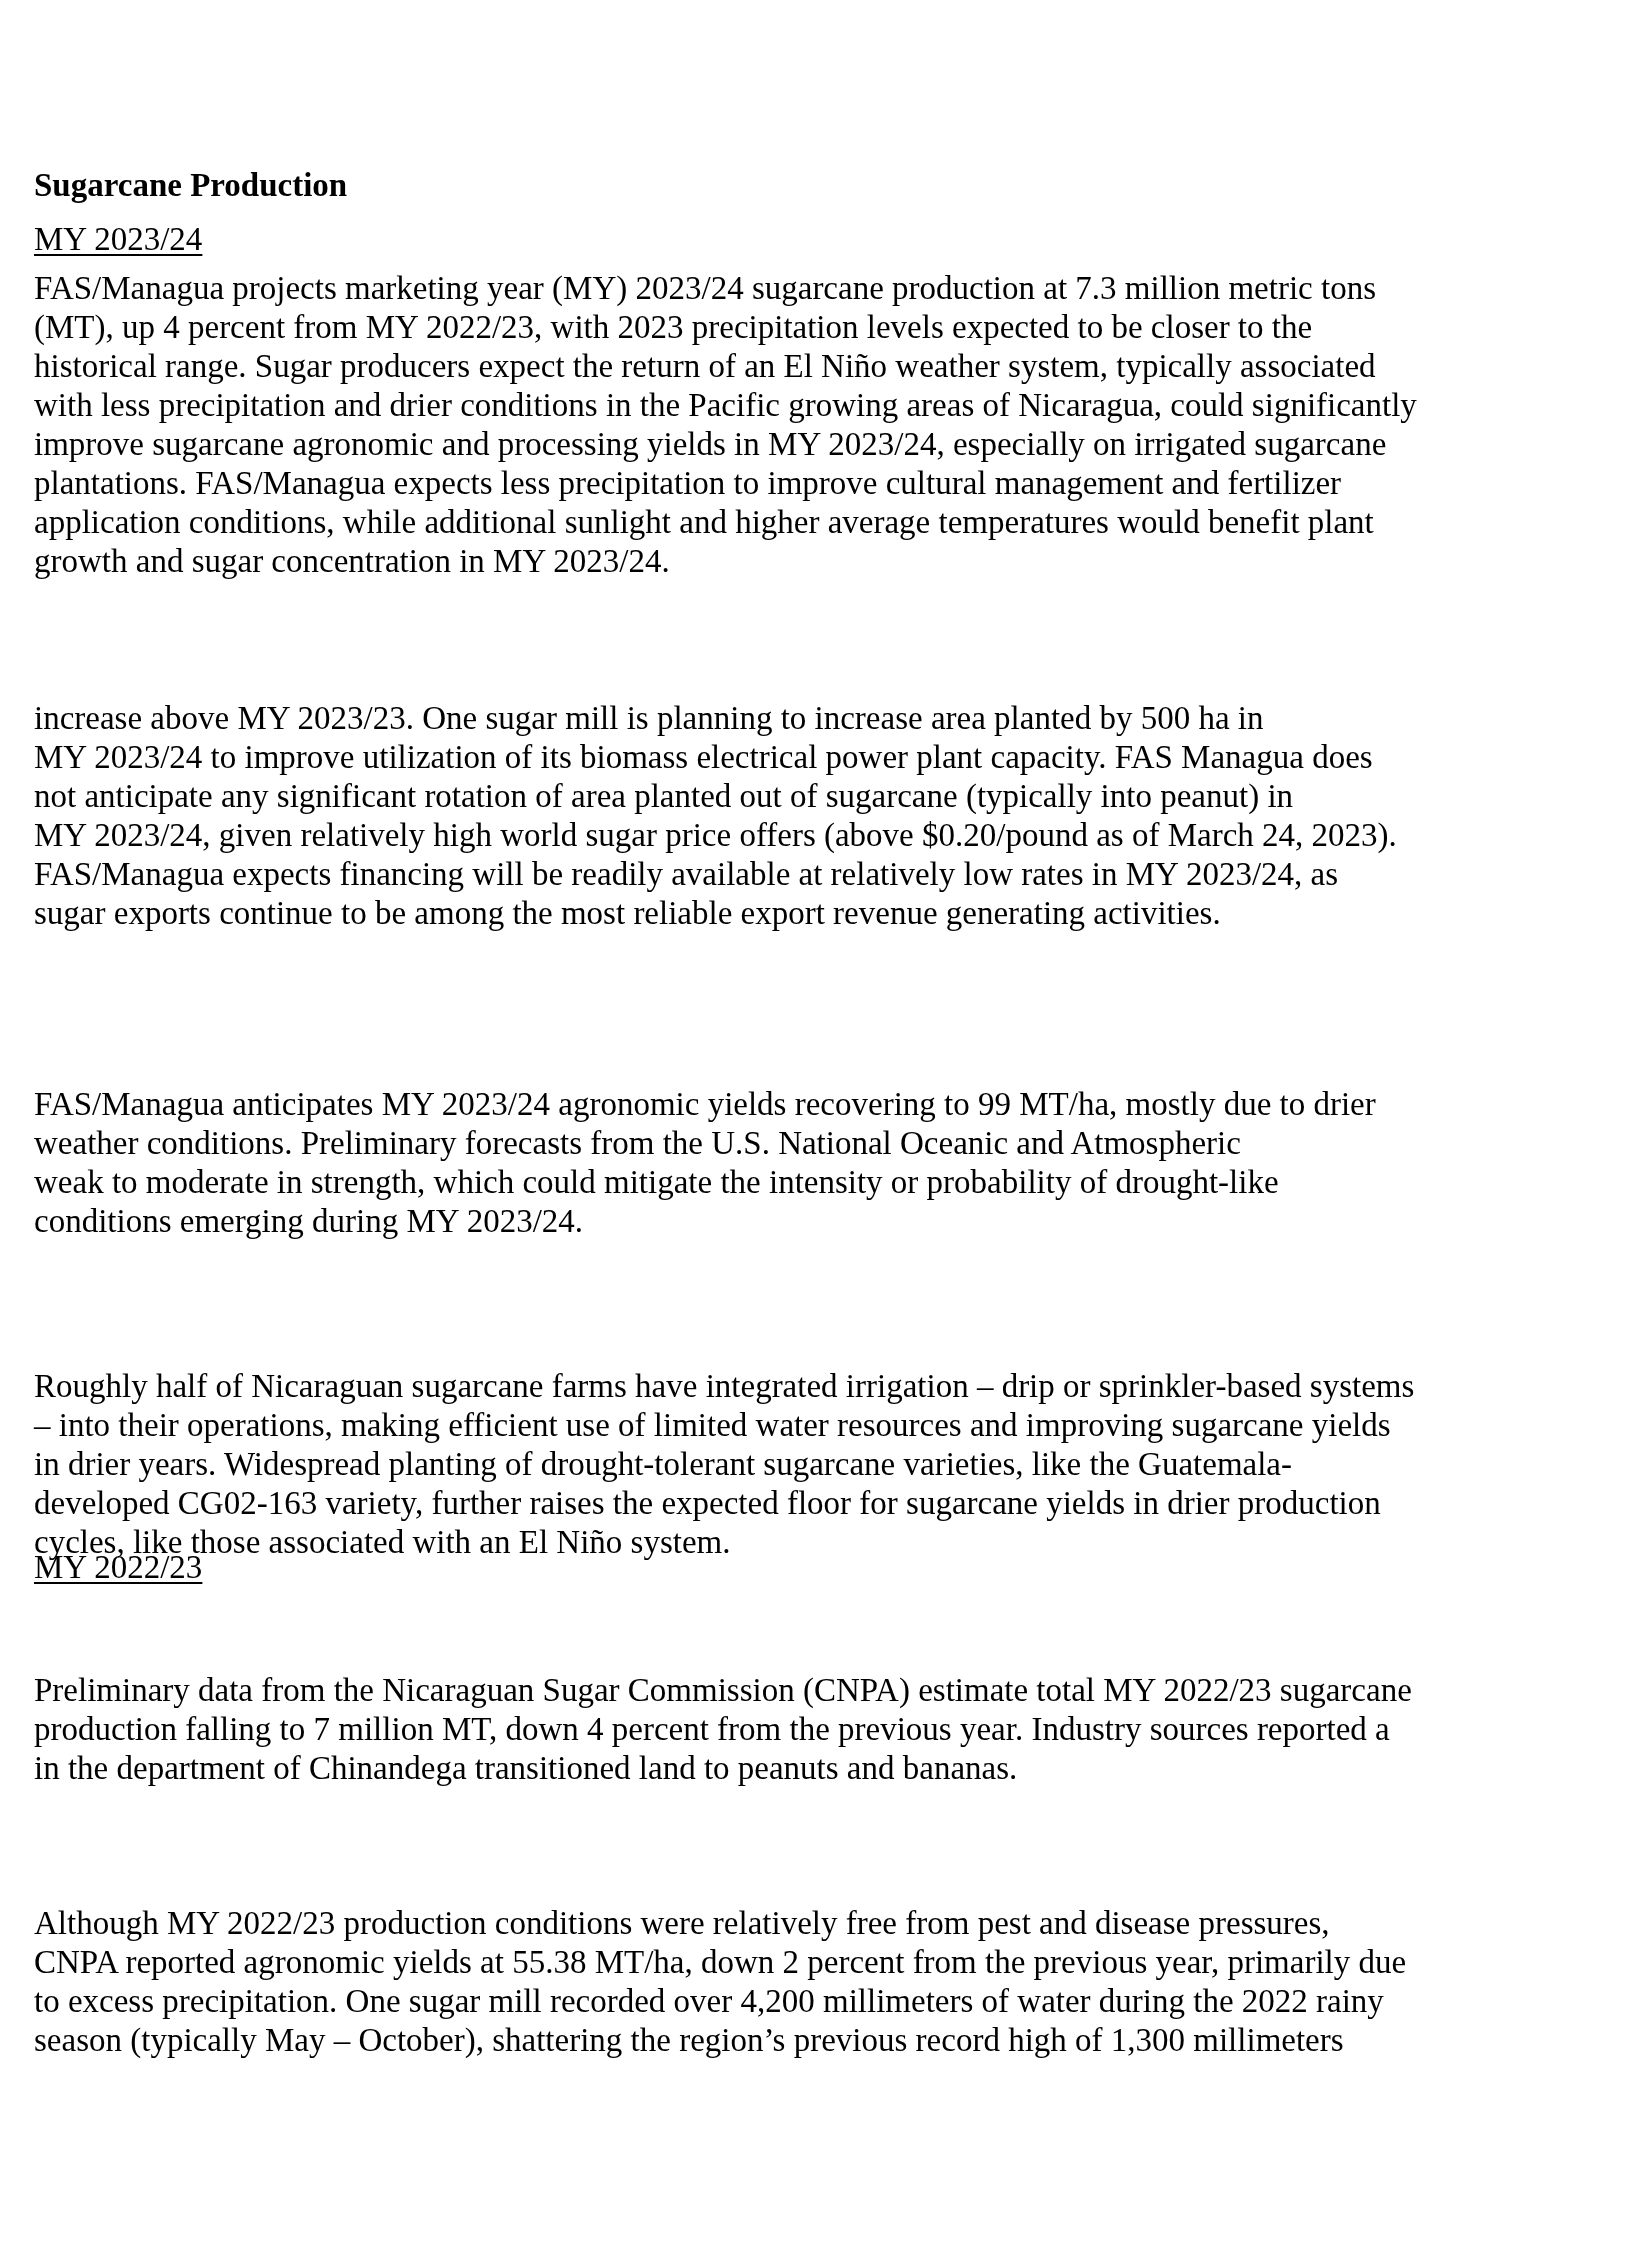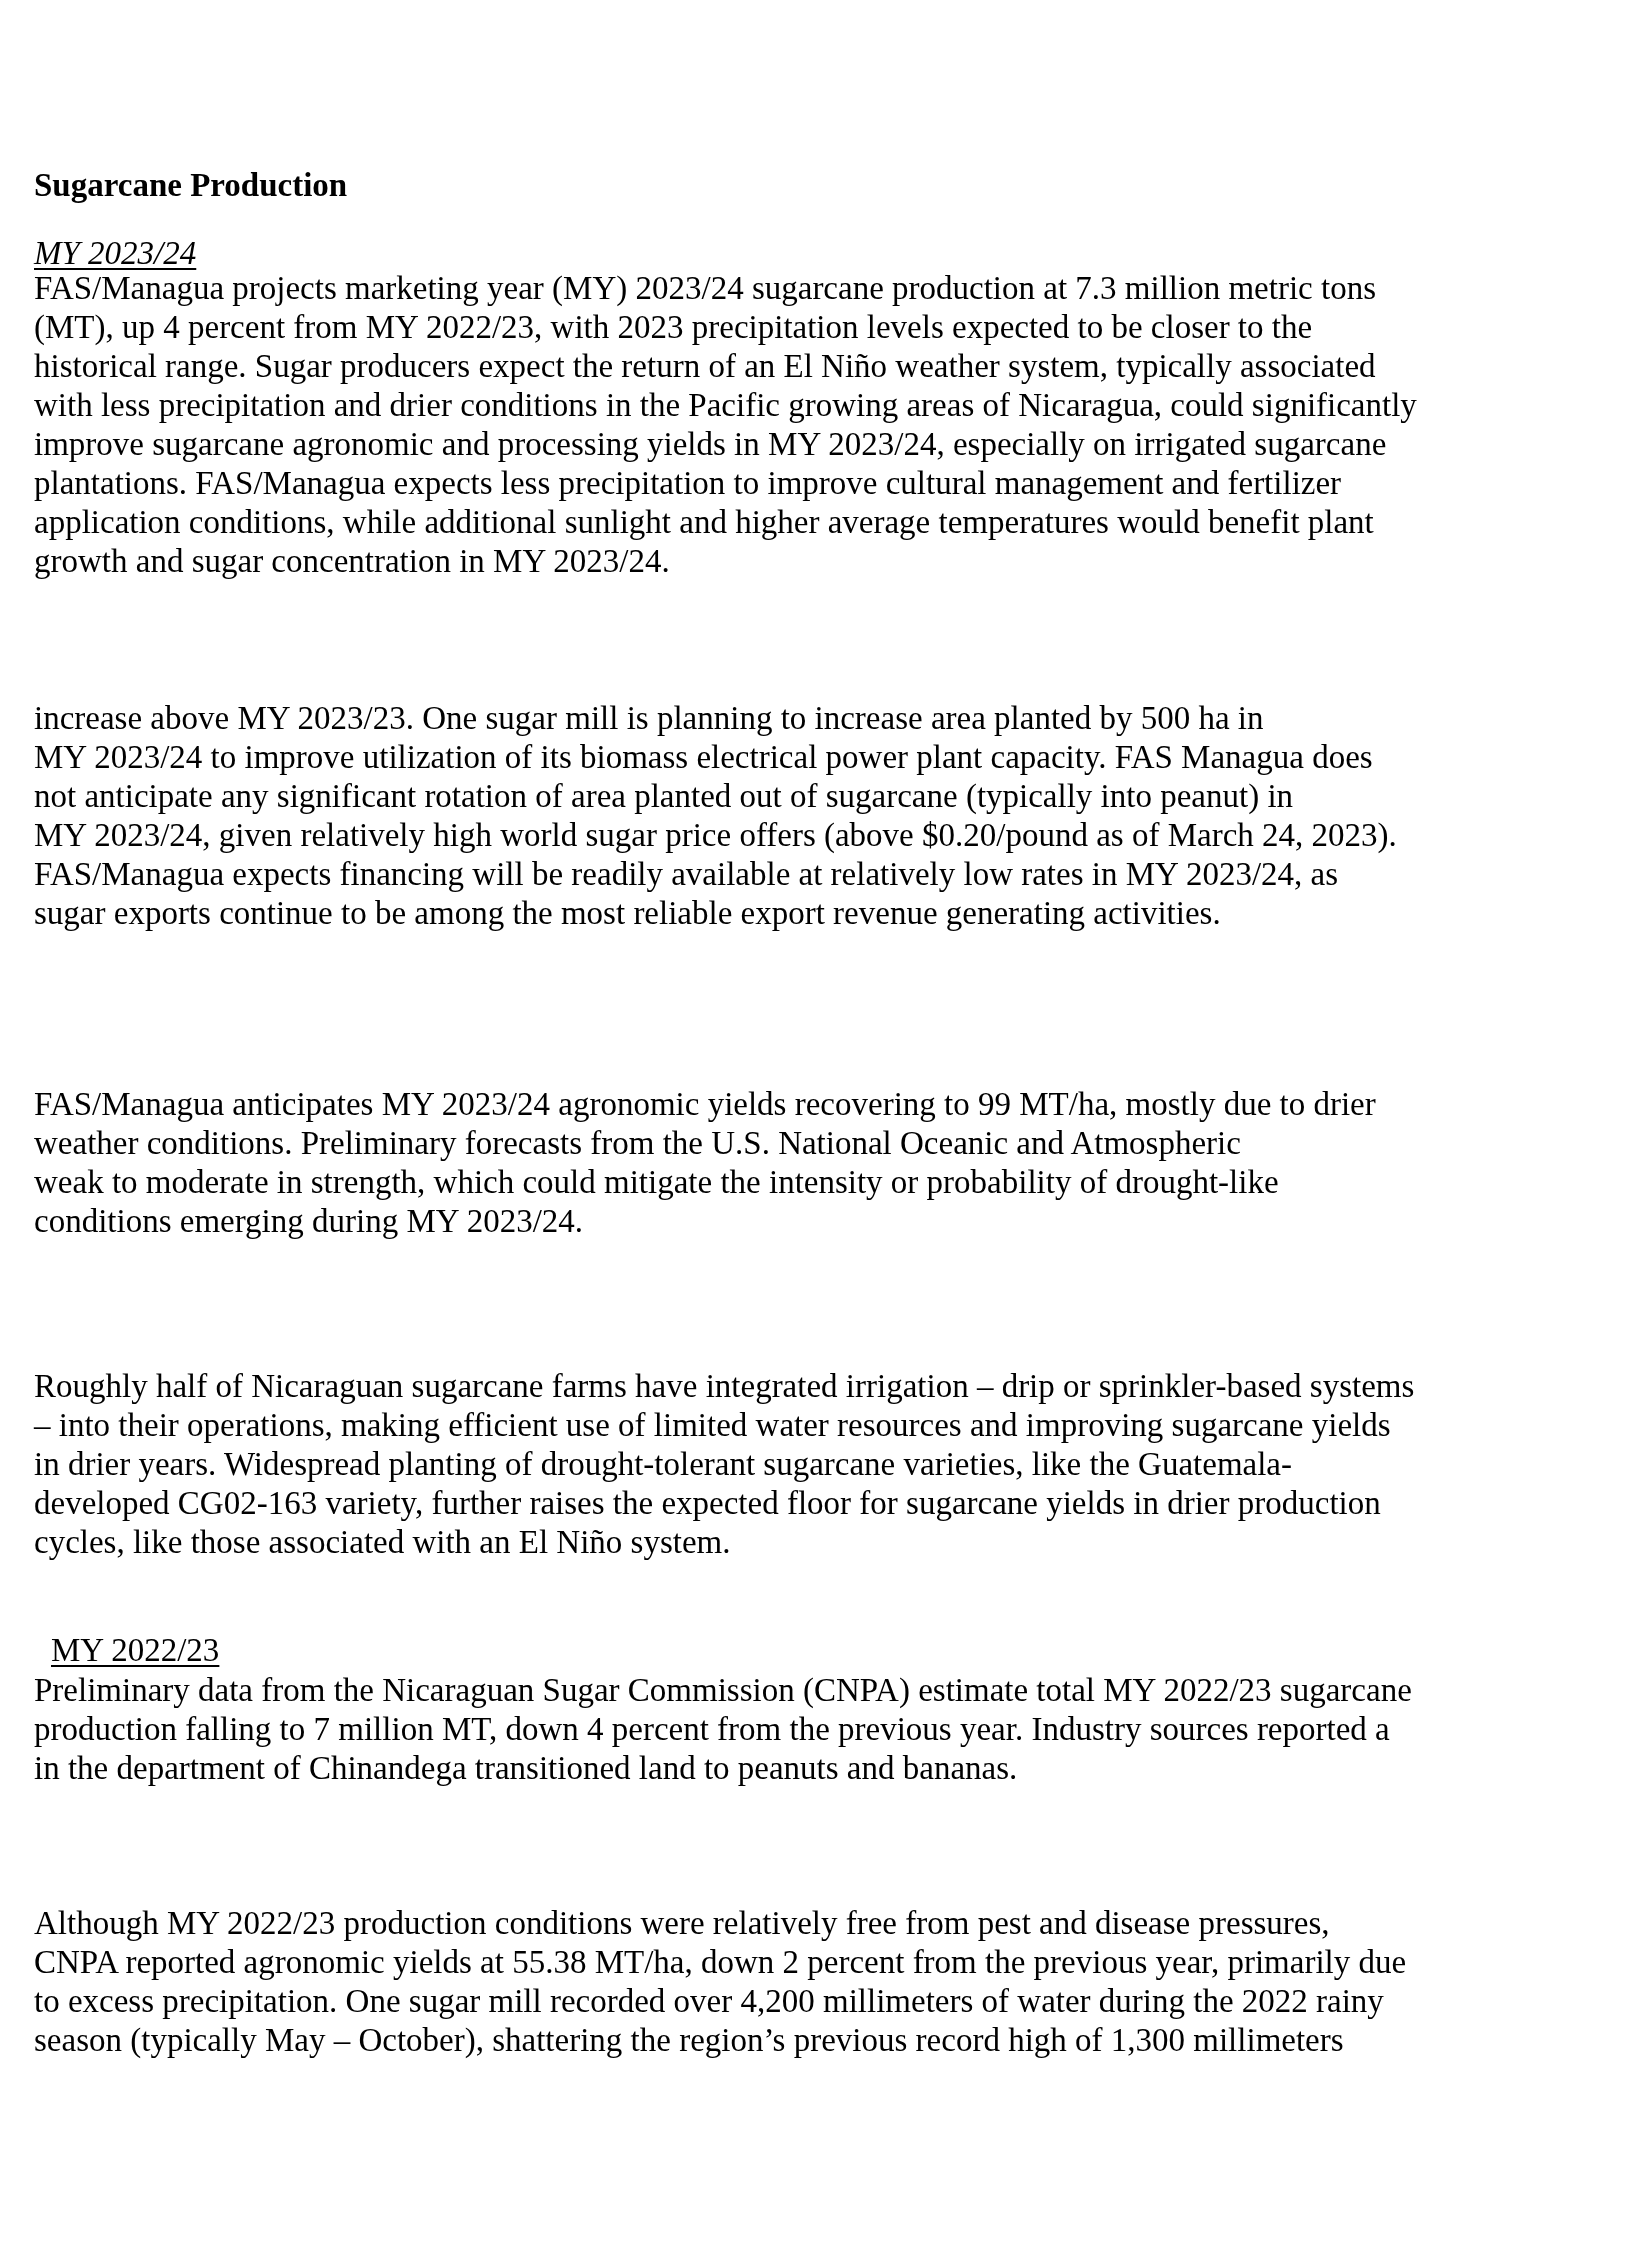"MY 2023/24" div.subhead { font-style: italic -> none; top: 234px -> 220px }
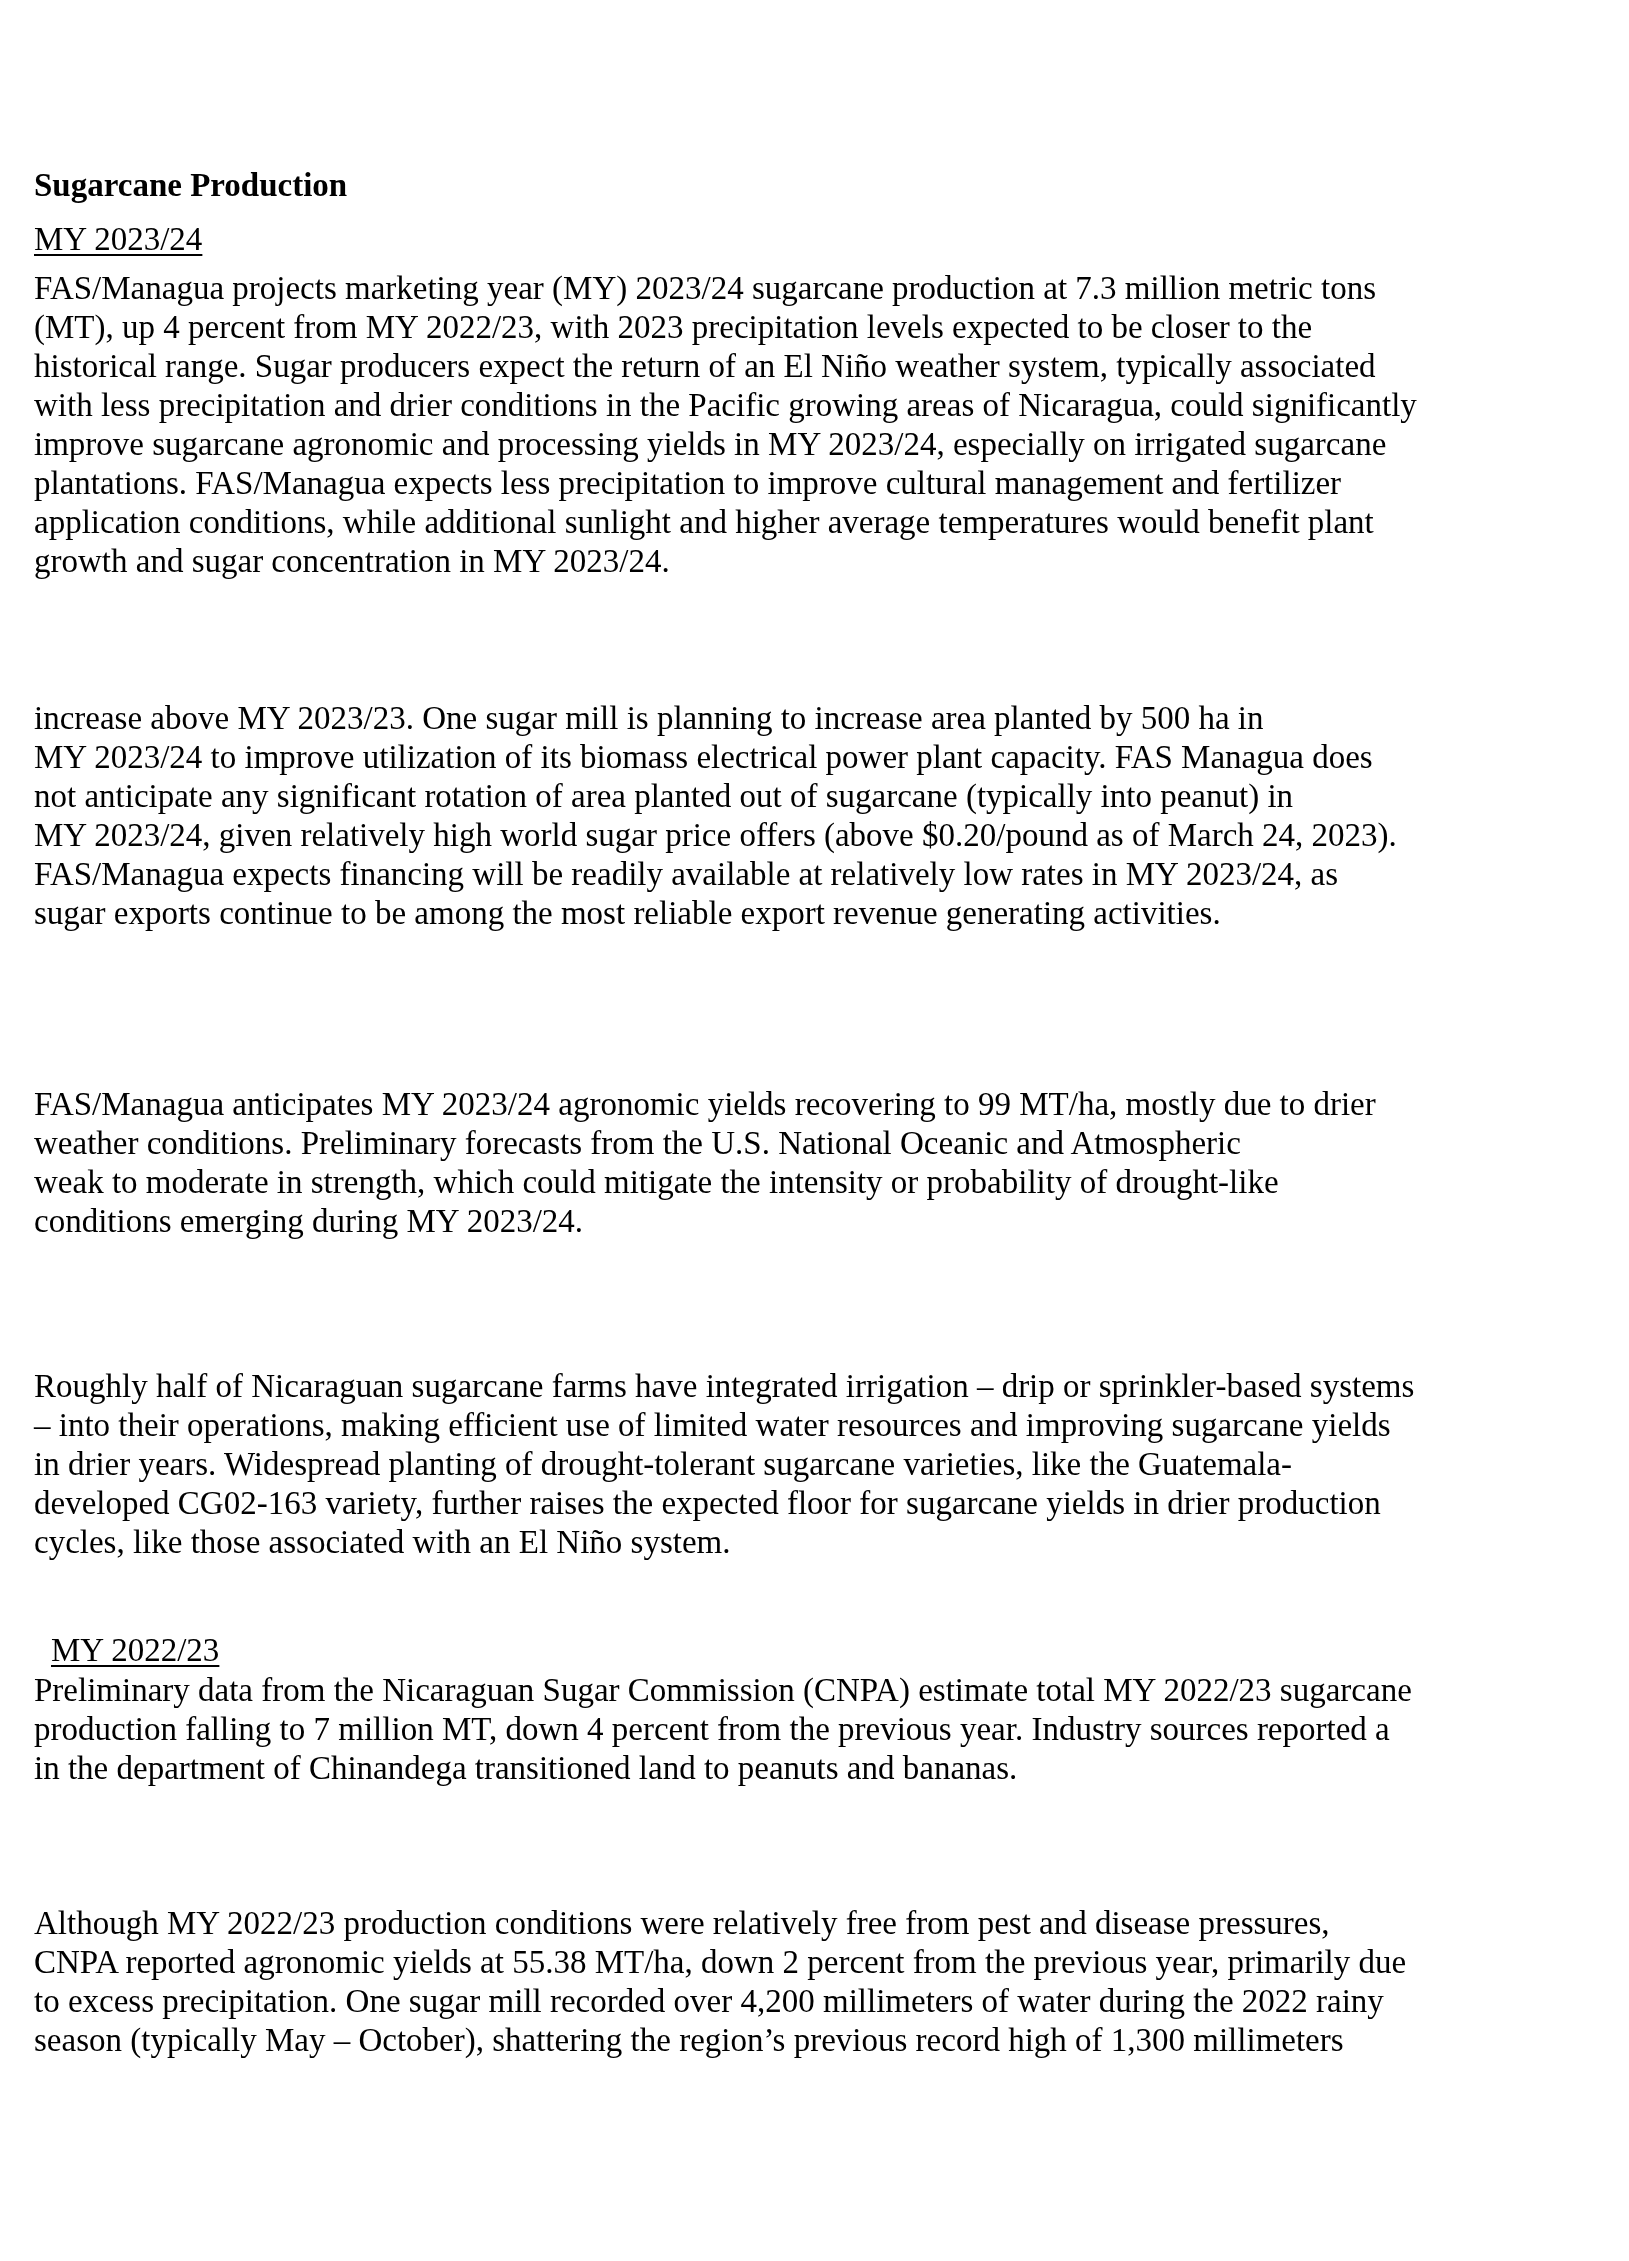"MY 2022/23" div.subhead { margin-left: 17px -> none; top: 1631px -> 1548px }
